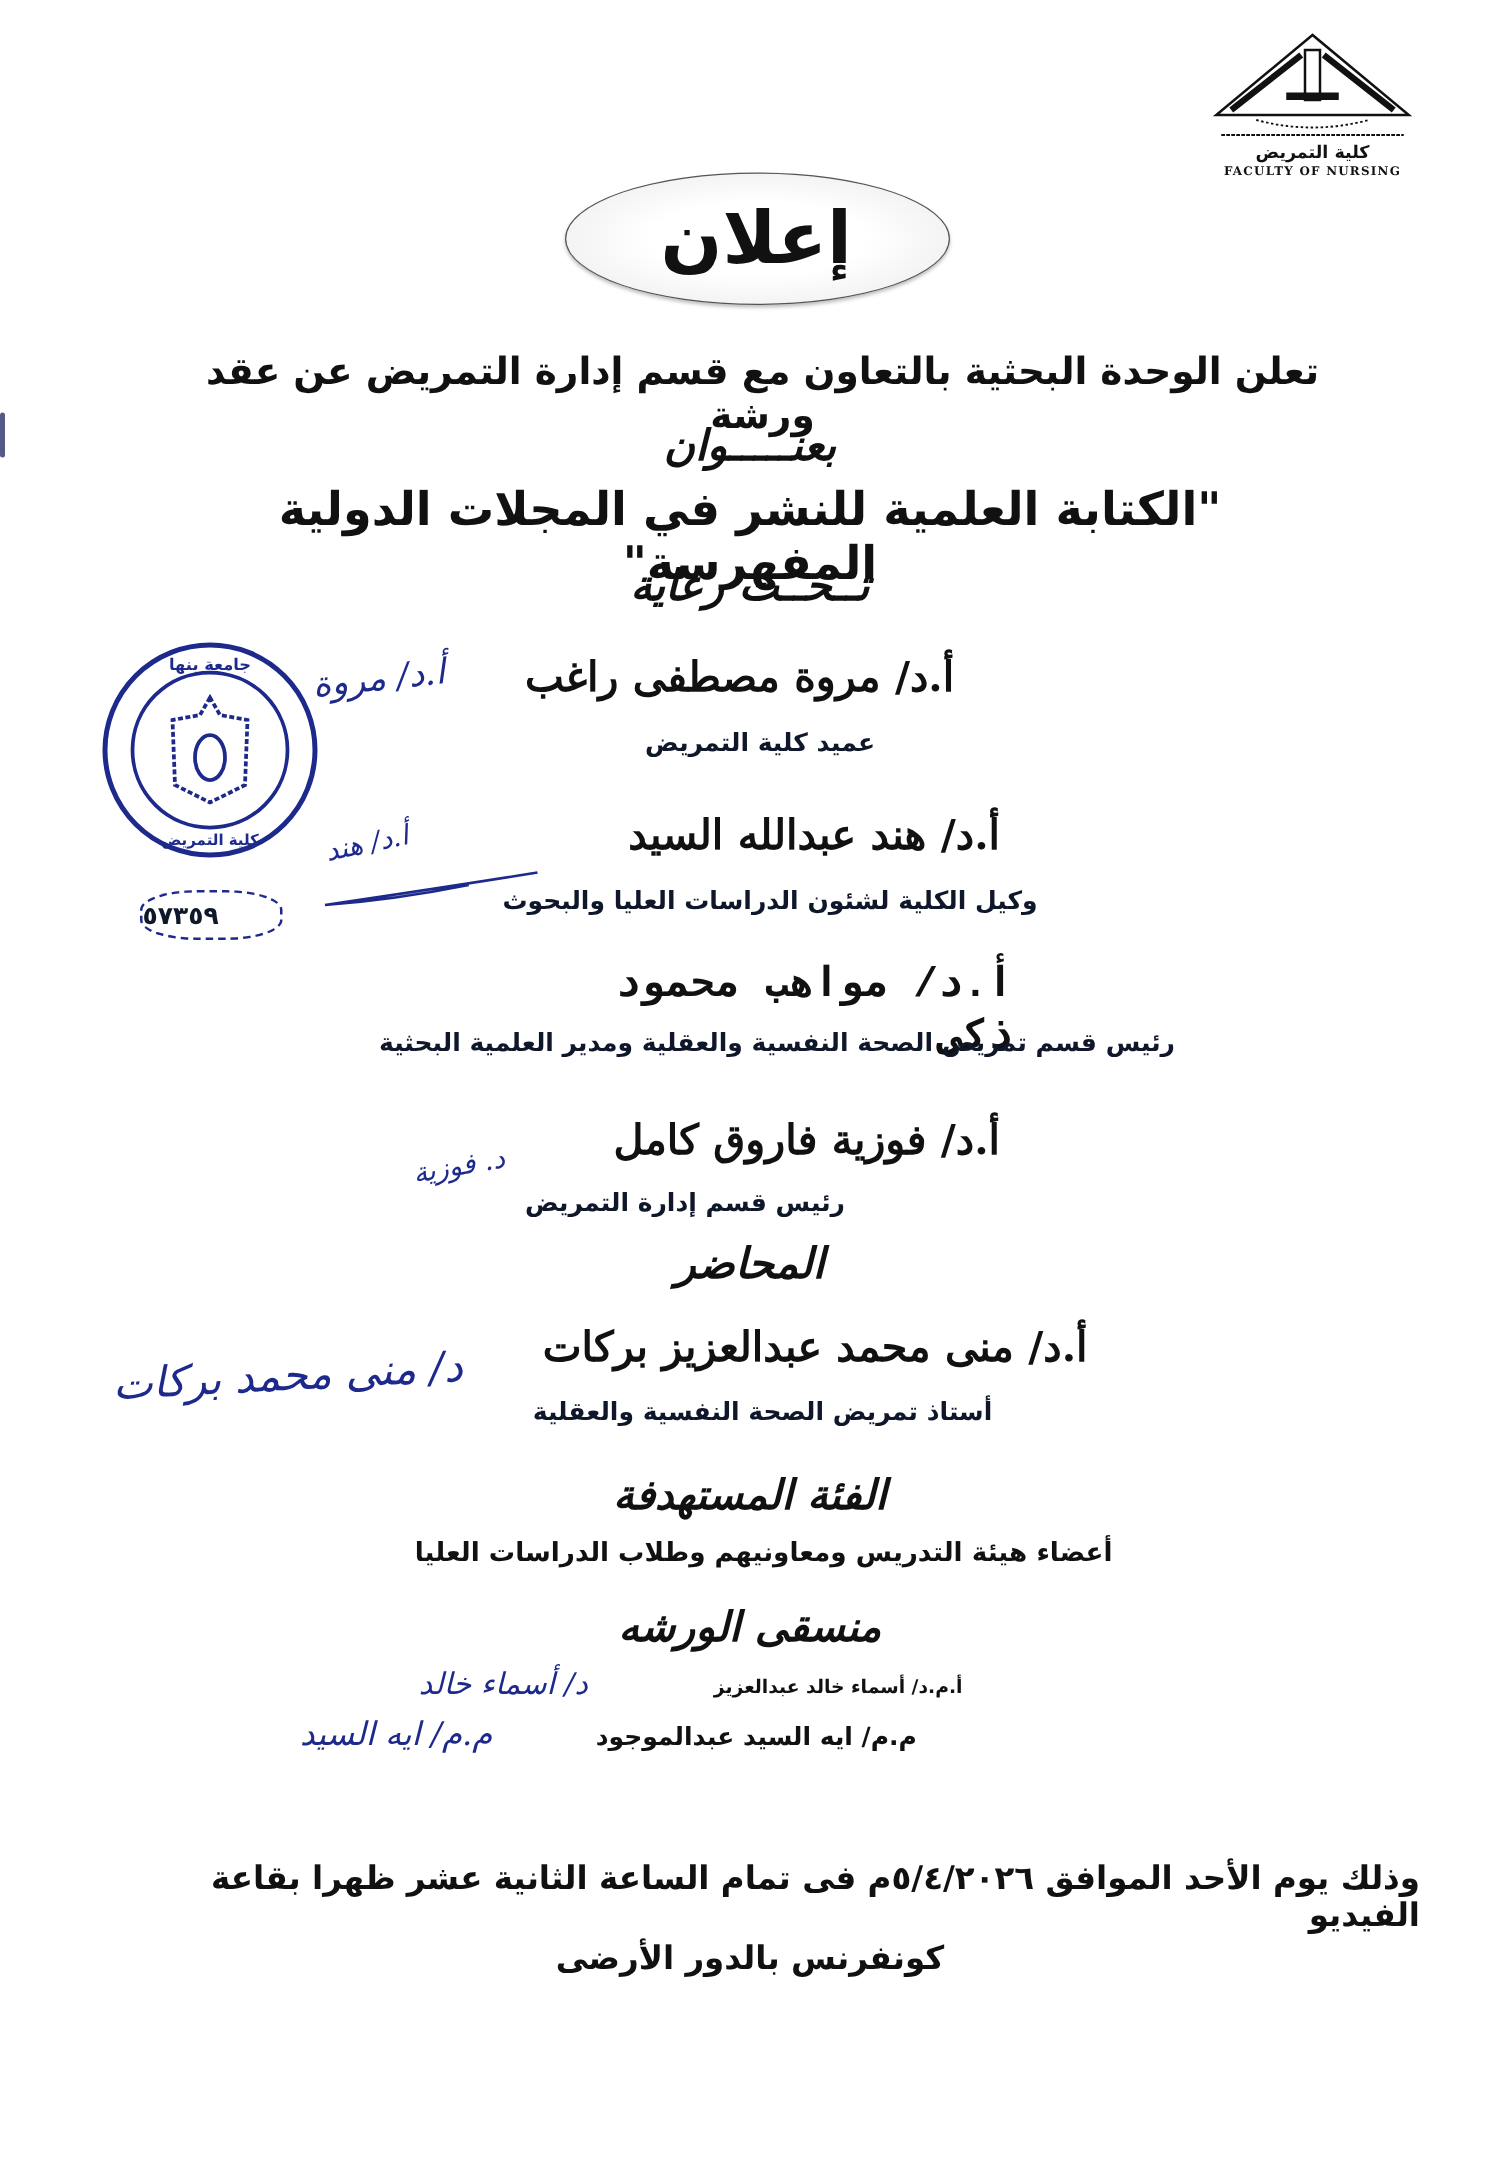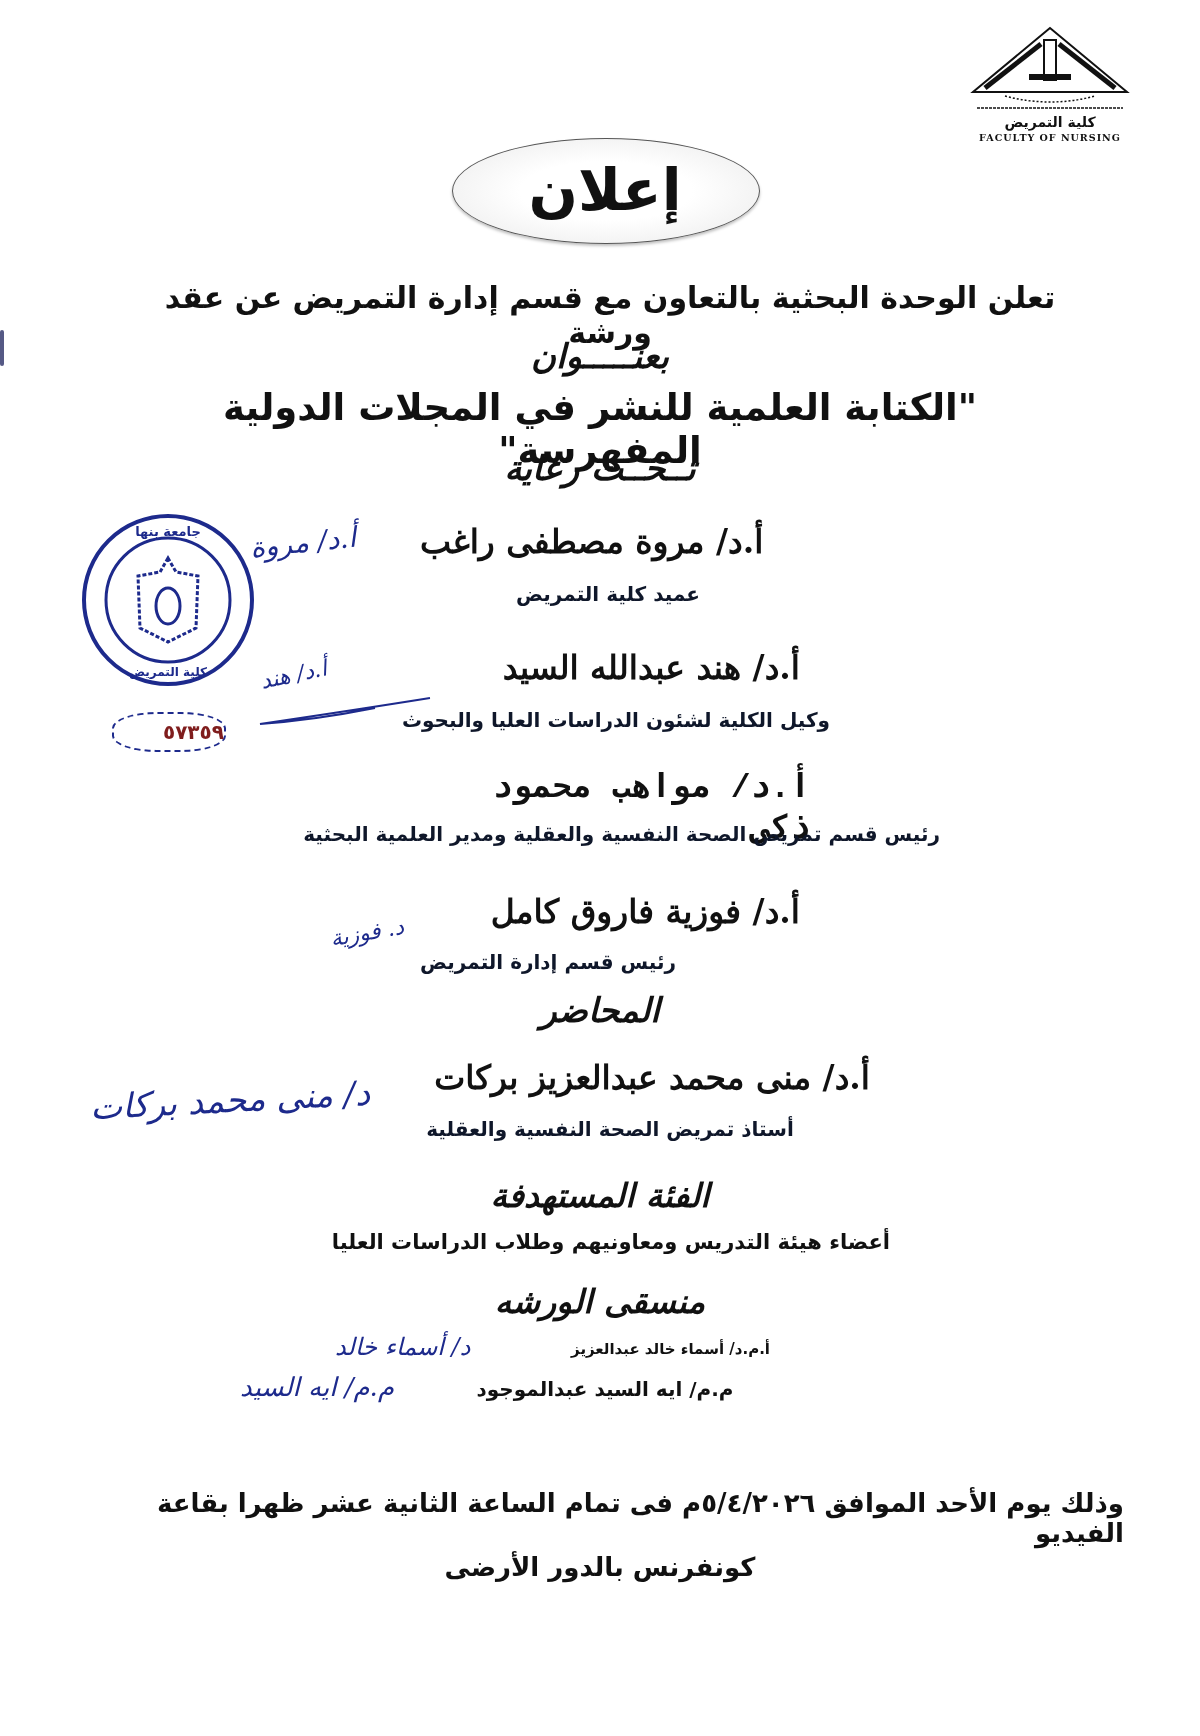"٥٧٣٥٩" .stamp-num { color: #7f1d1d -> #0f172a; text-align: right -> left }
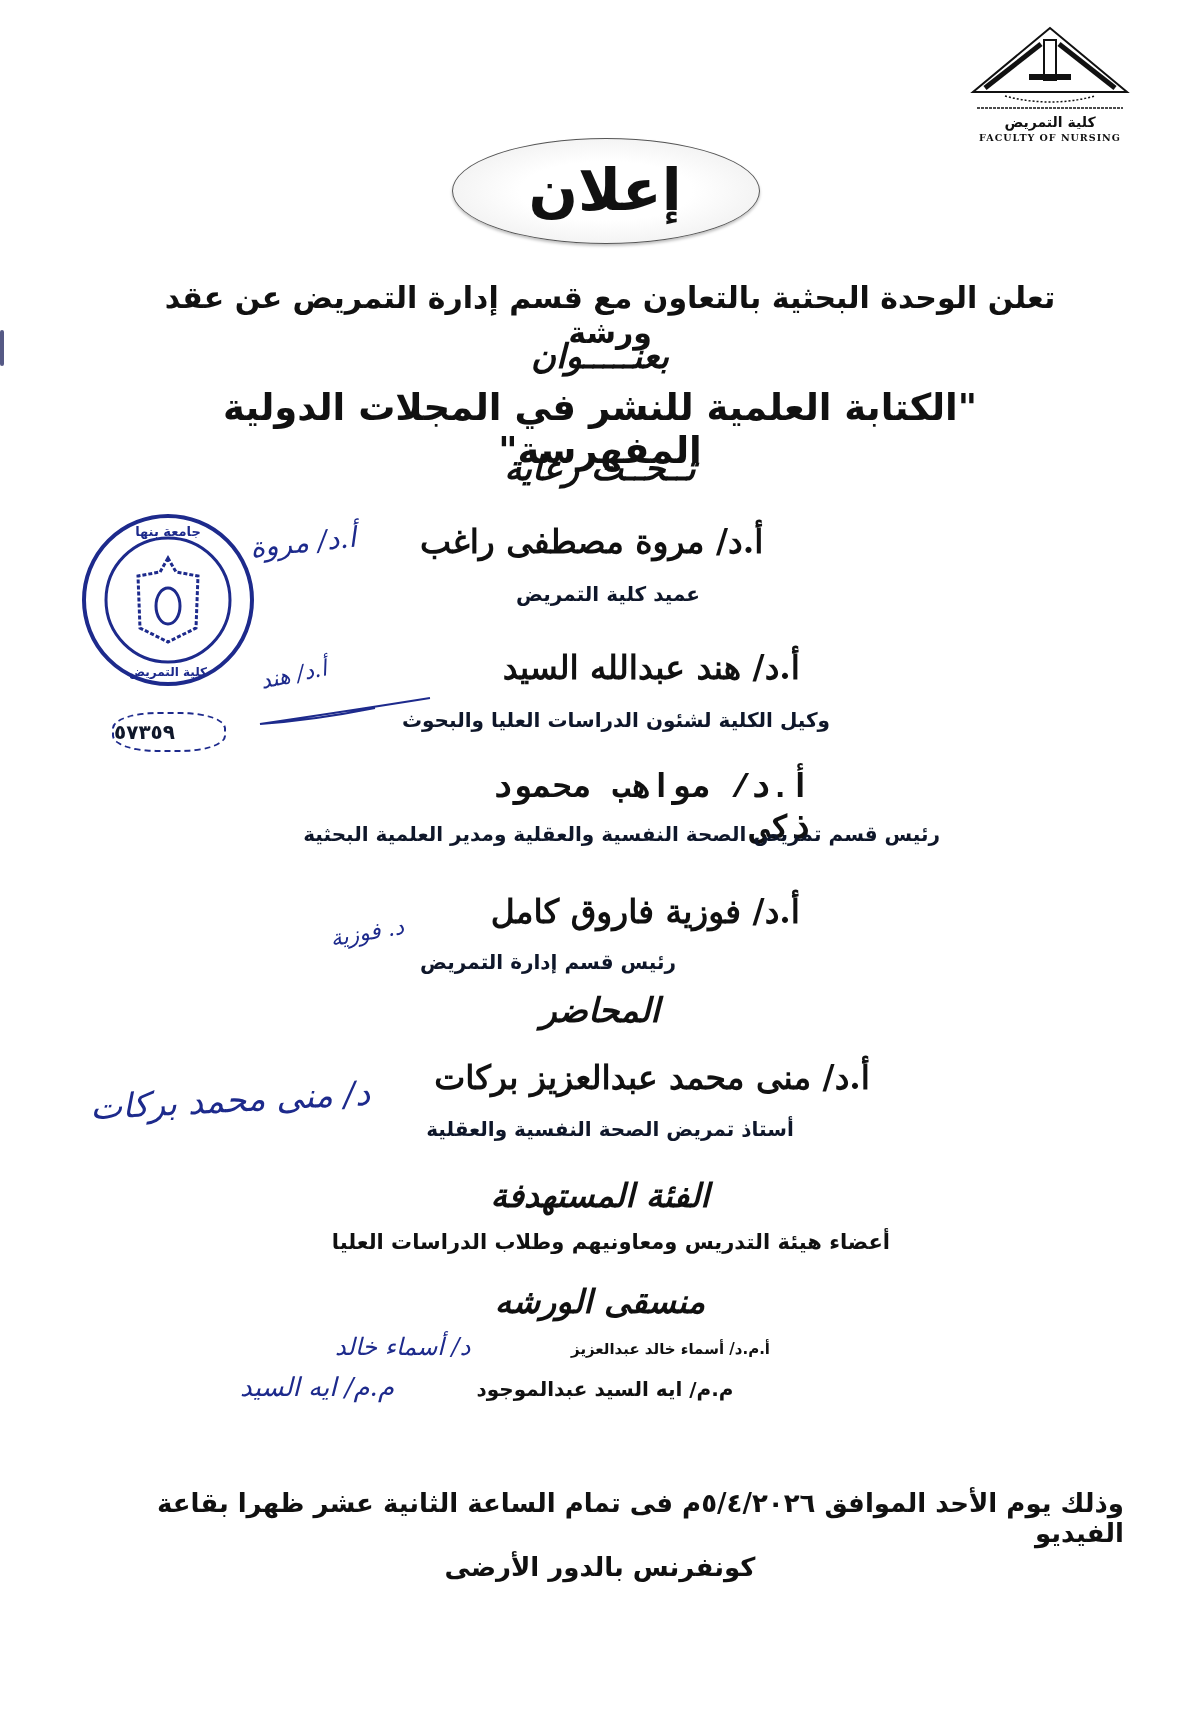"وذلك يوم الأحد الموافق ٥/٤/٢٠٢٦م" .closing1 { left: 64px -> 76px }
